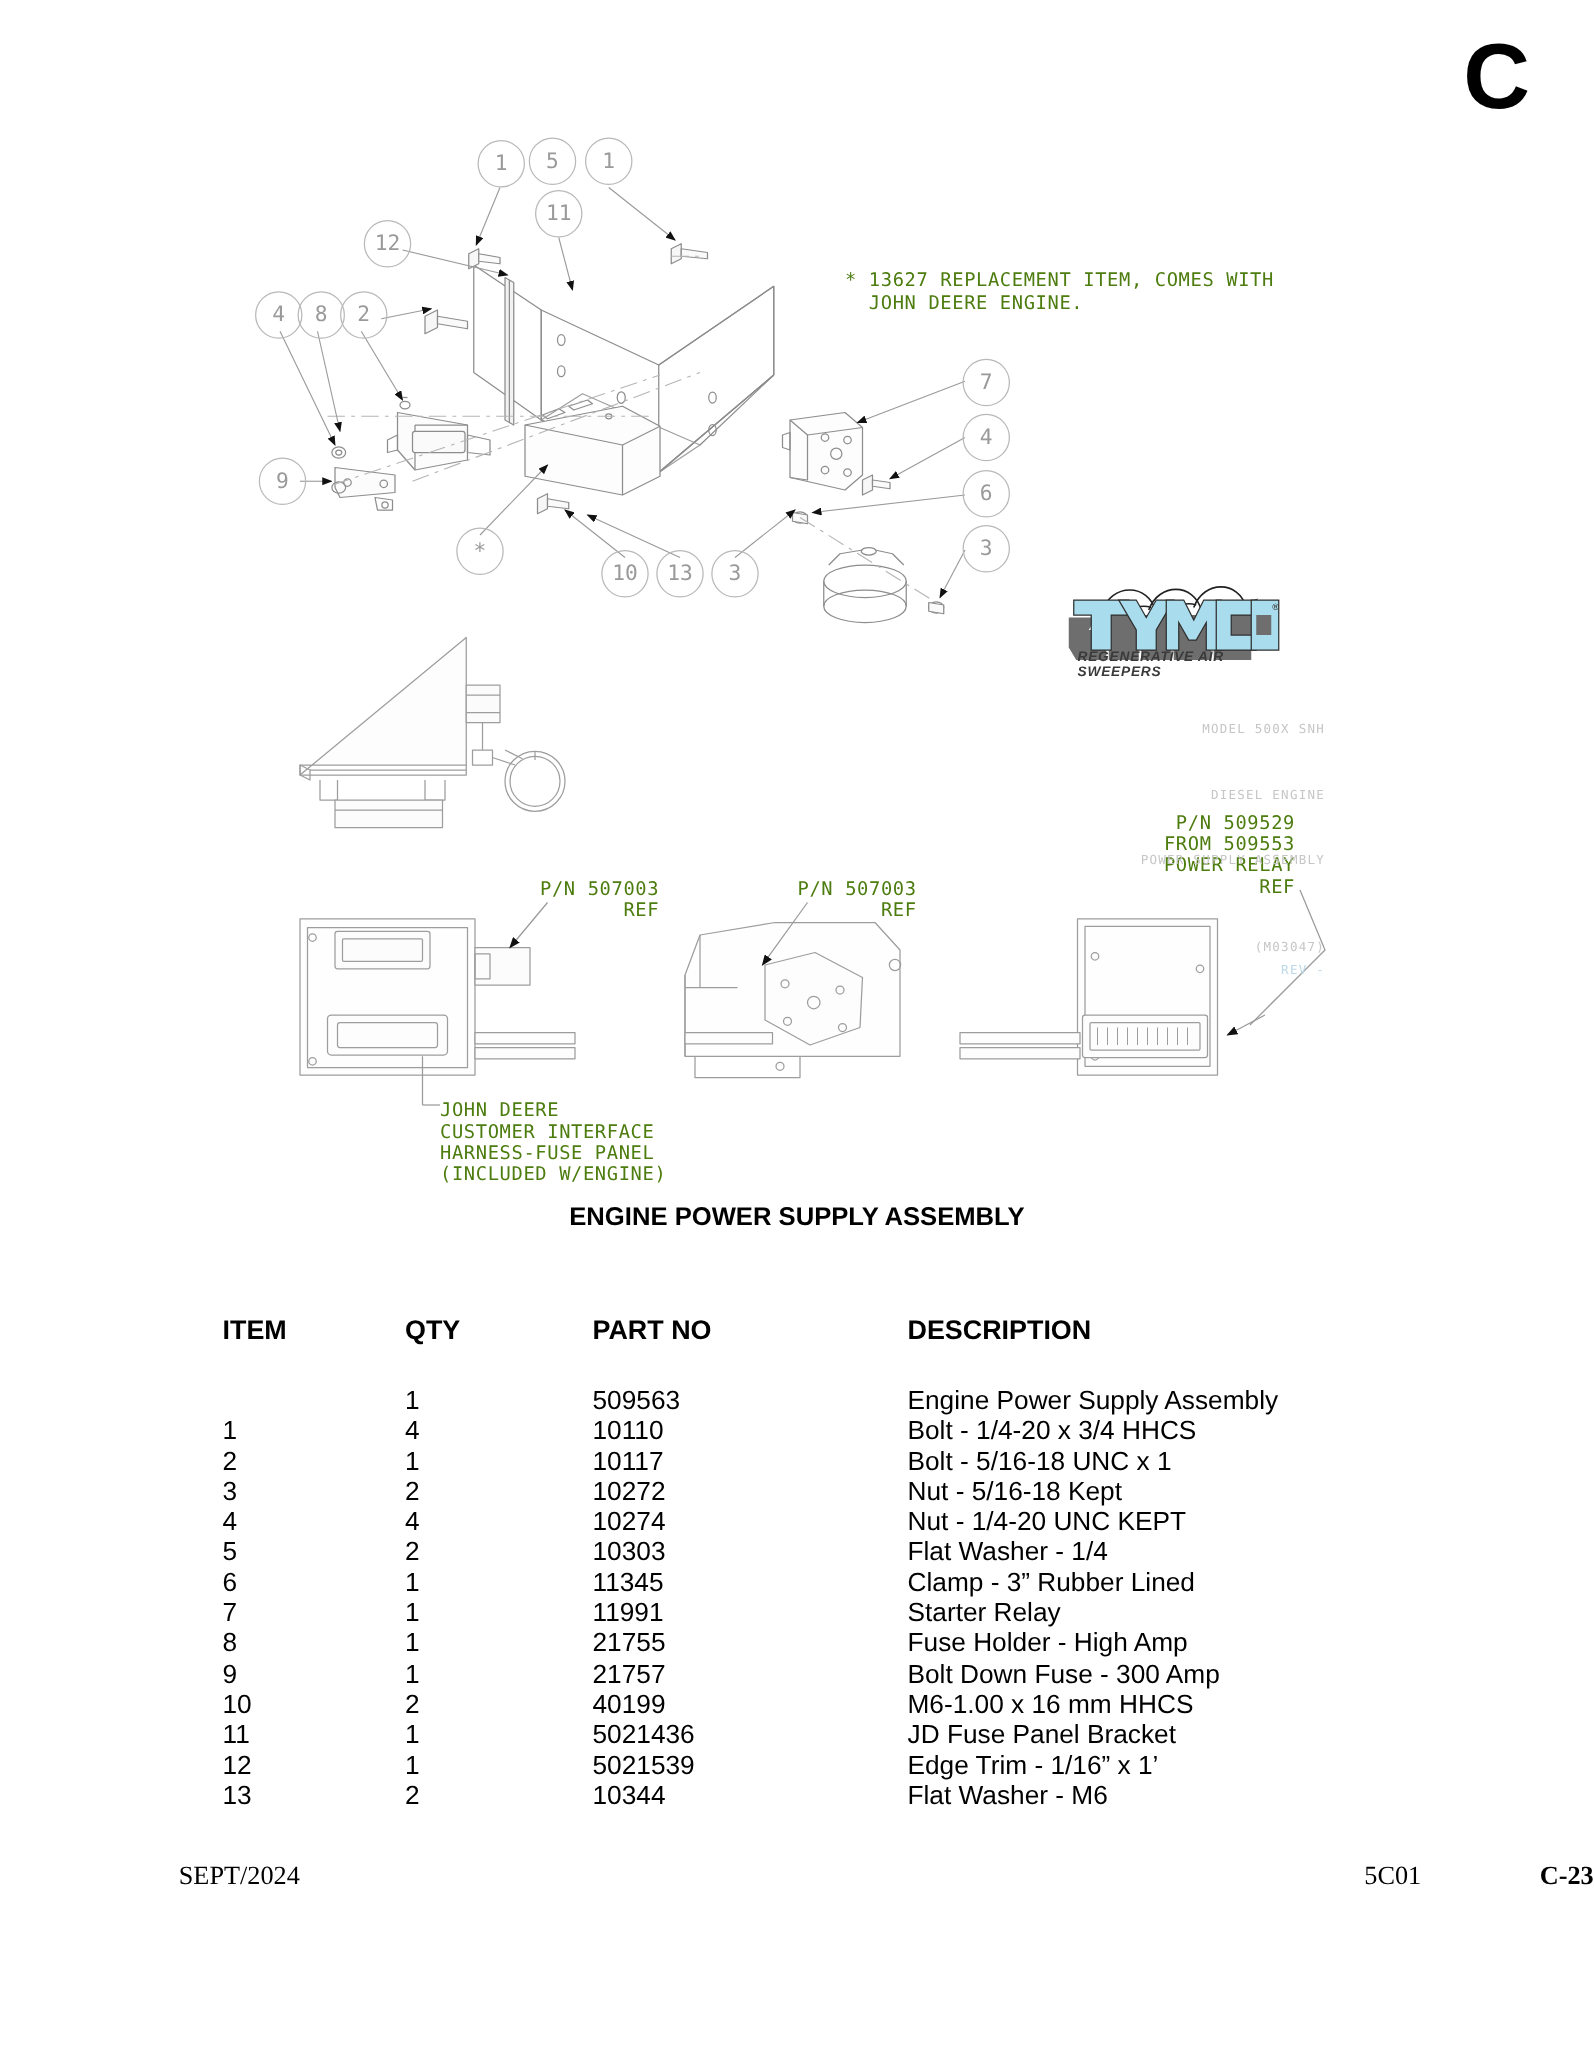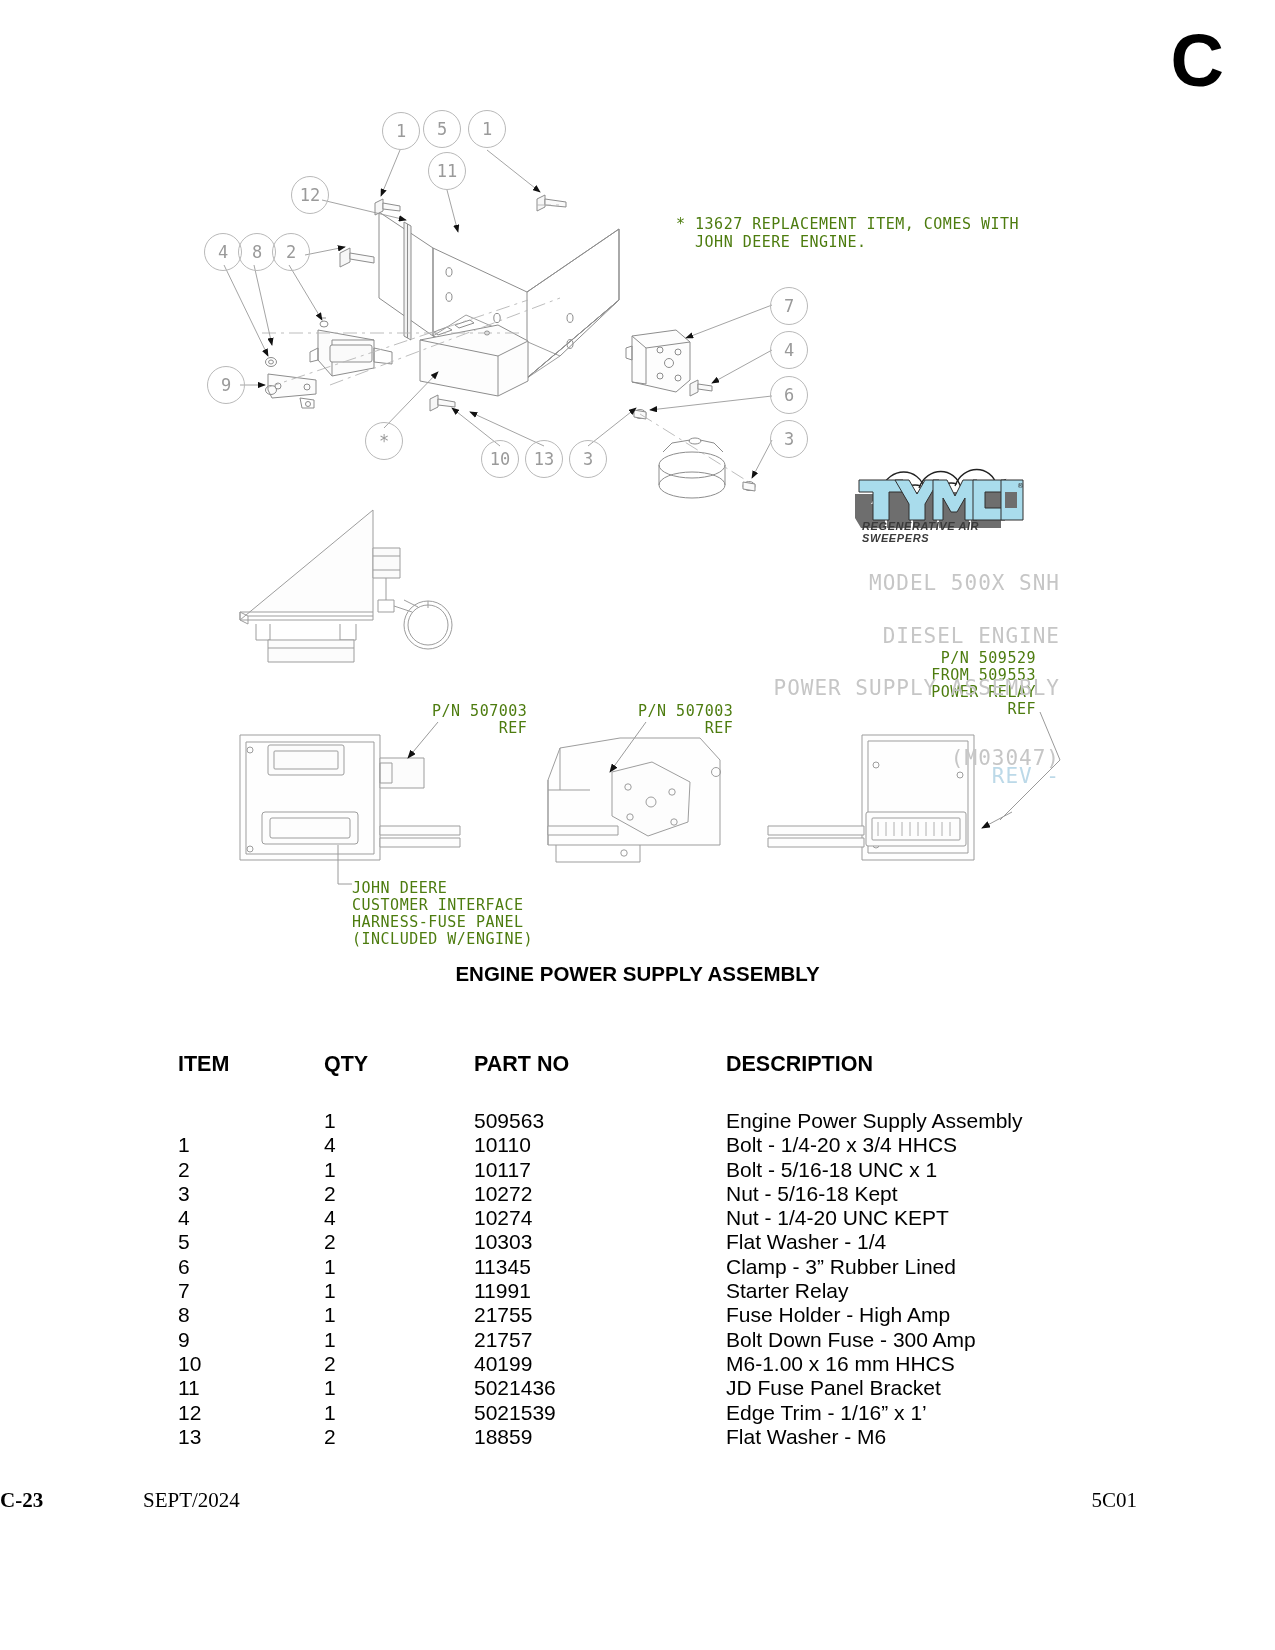"MODEL 500X SNH" .title-block { font-size: 21px -> 10px }
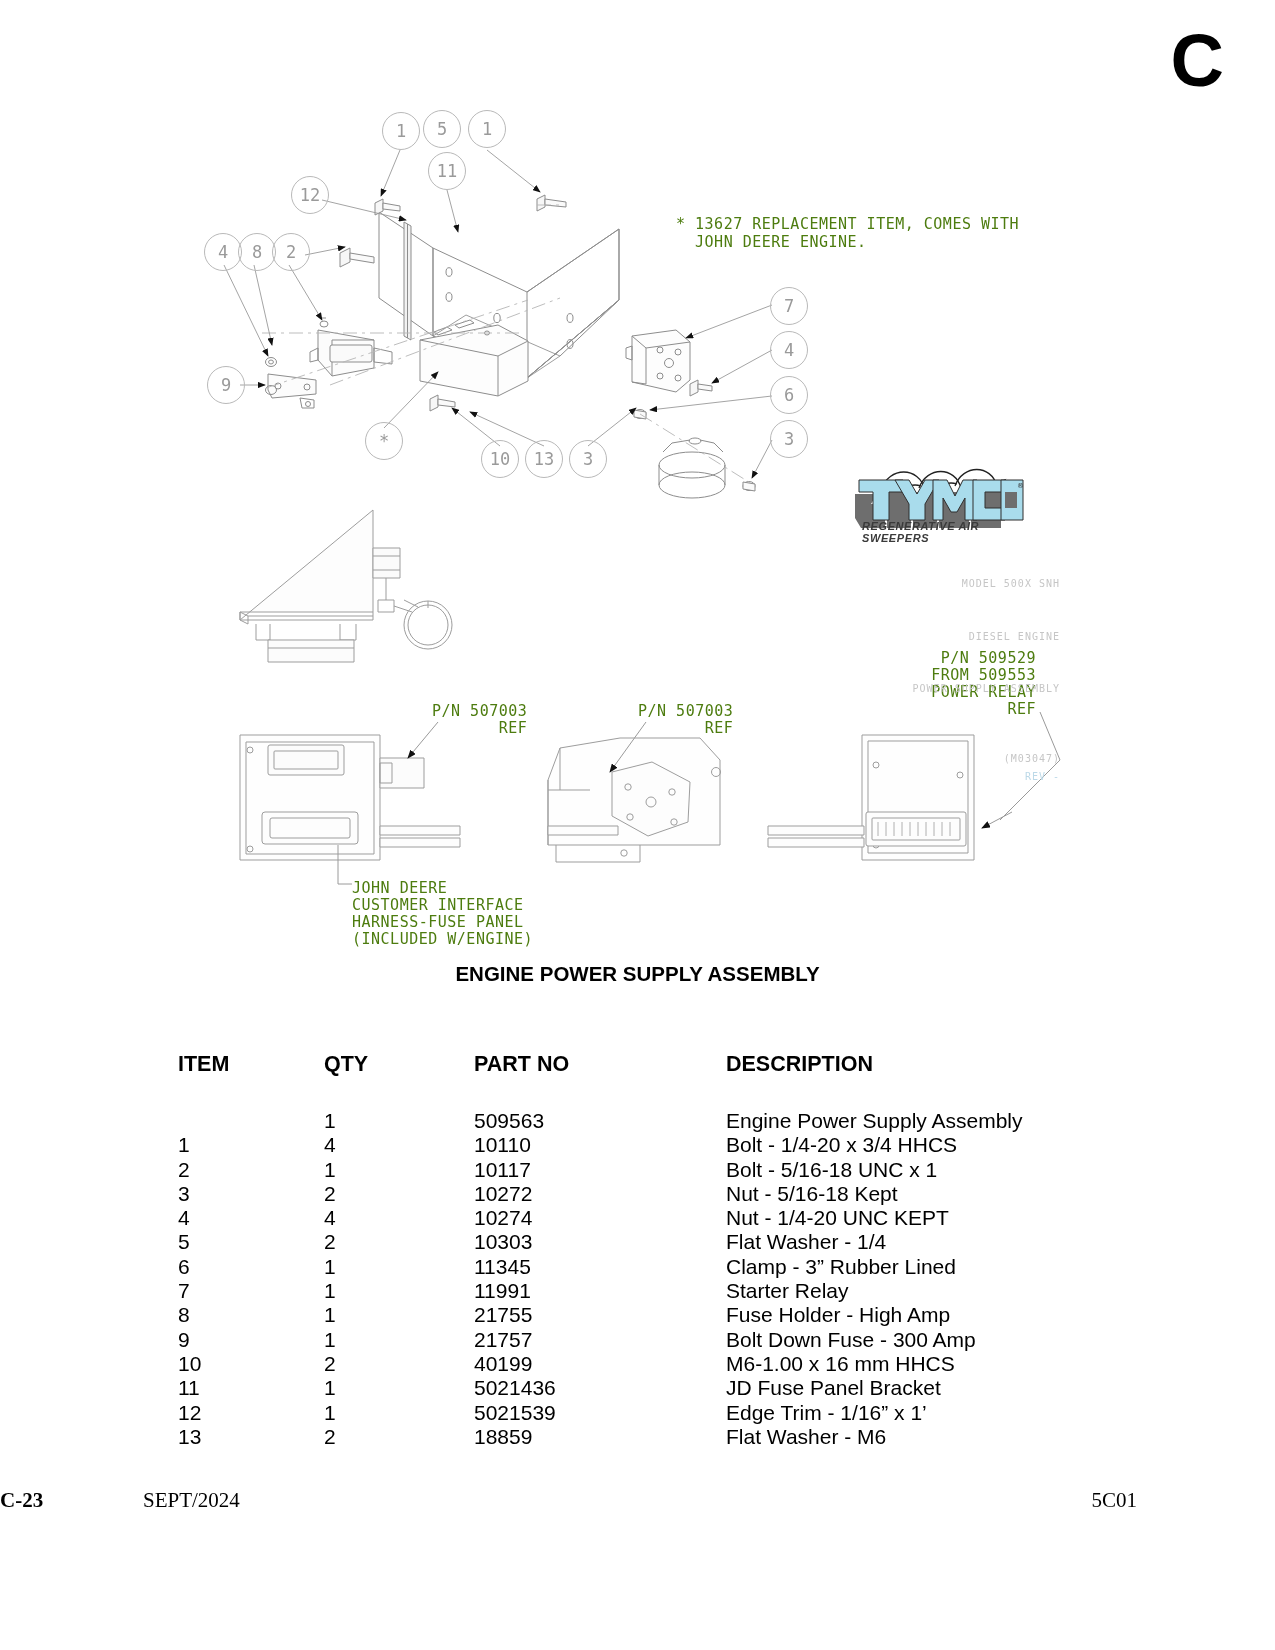"18859" td.col-part { text: 18859 -> 10344 }
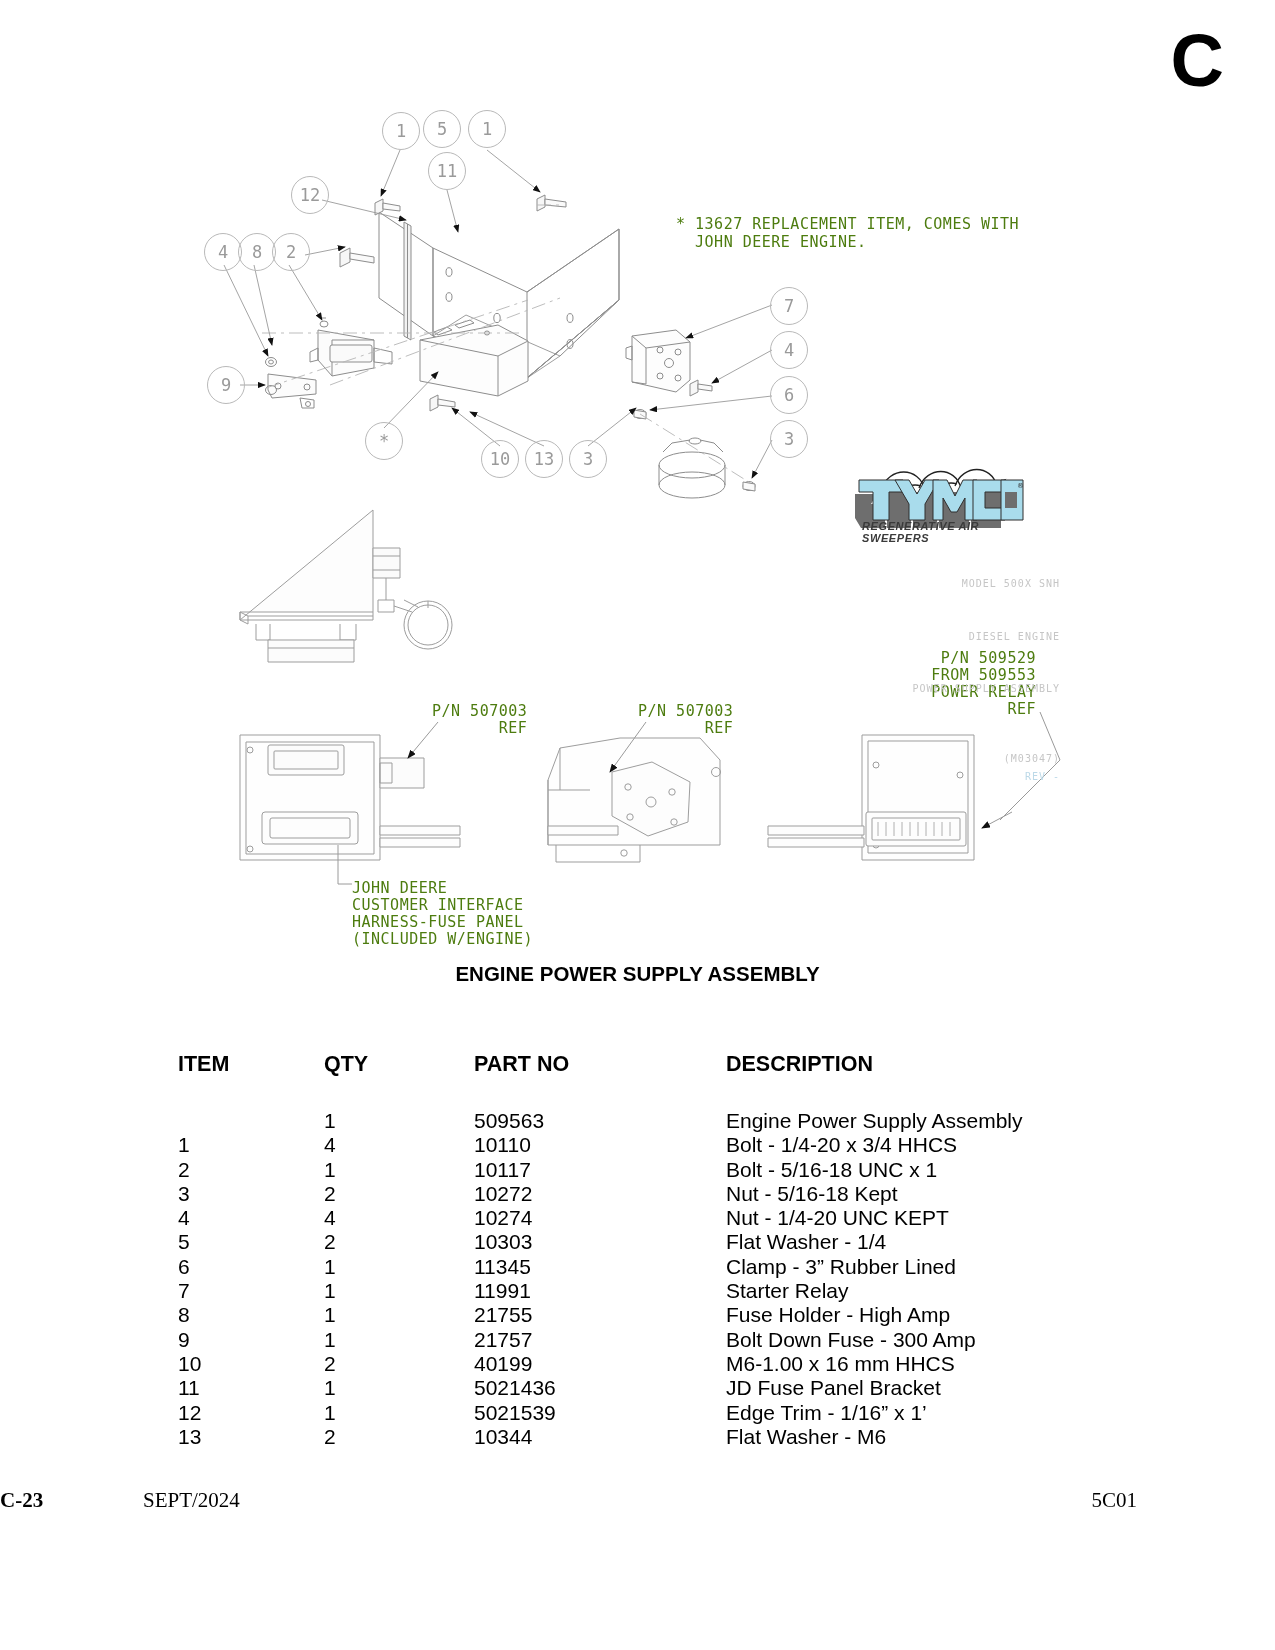"C-23" .footer .f-center { text-align: left -> right }
